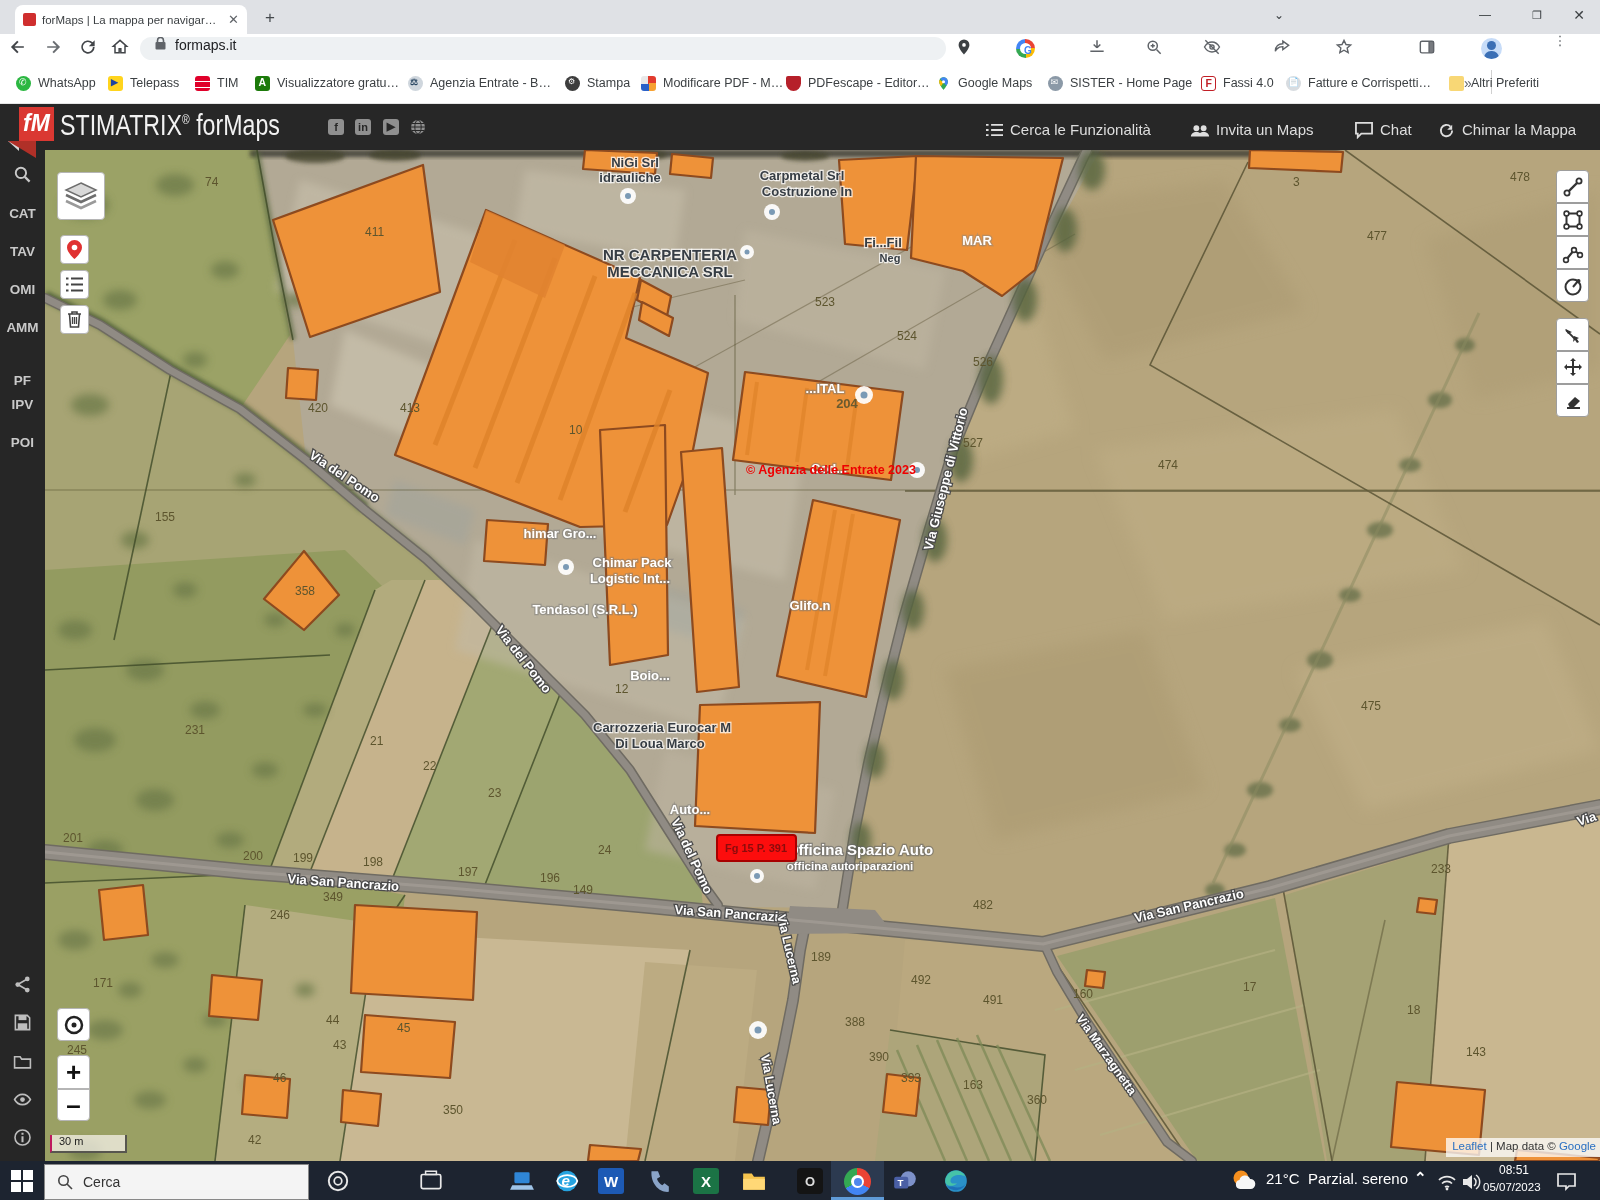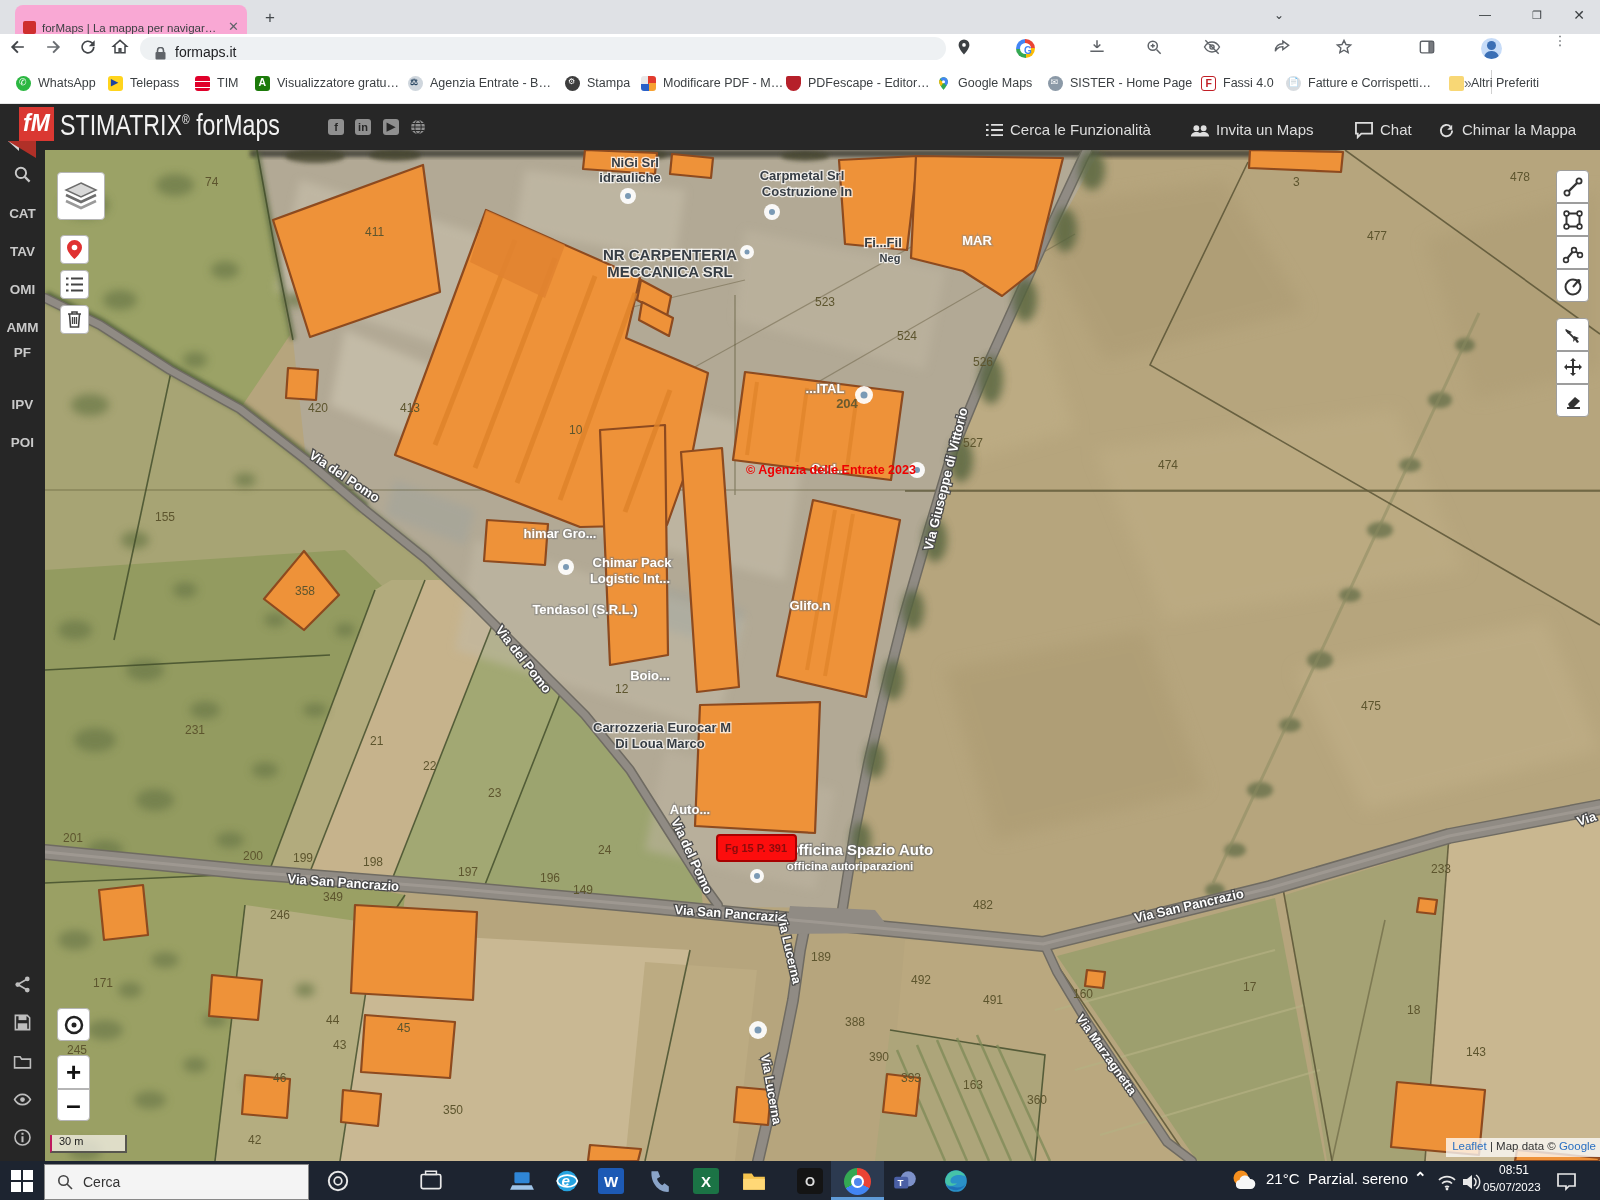"forMaps | La mappa per" #tab { align-items: flex-end -> center; background: #f9a8d4 -> #ffffff }
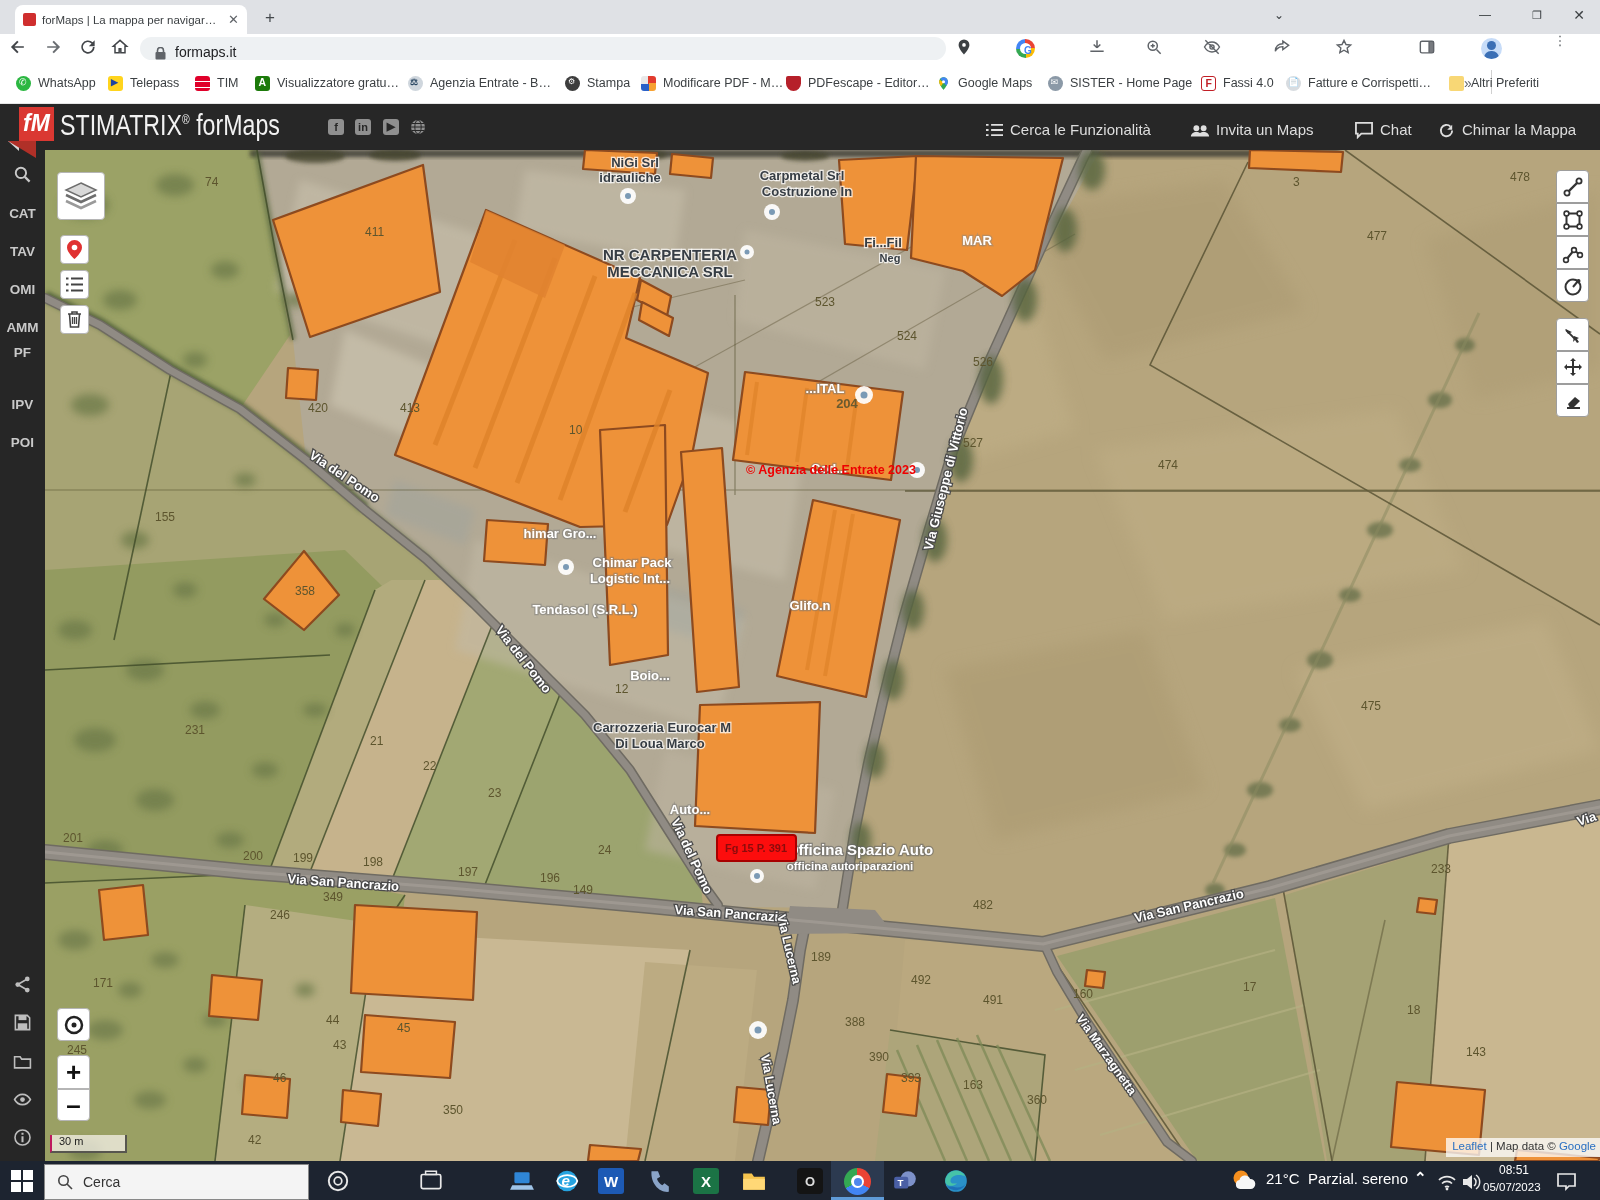"formaps.it" #omni { align-items: flex-end -> flex-start }
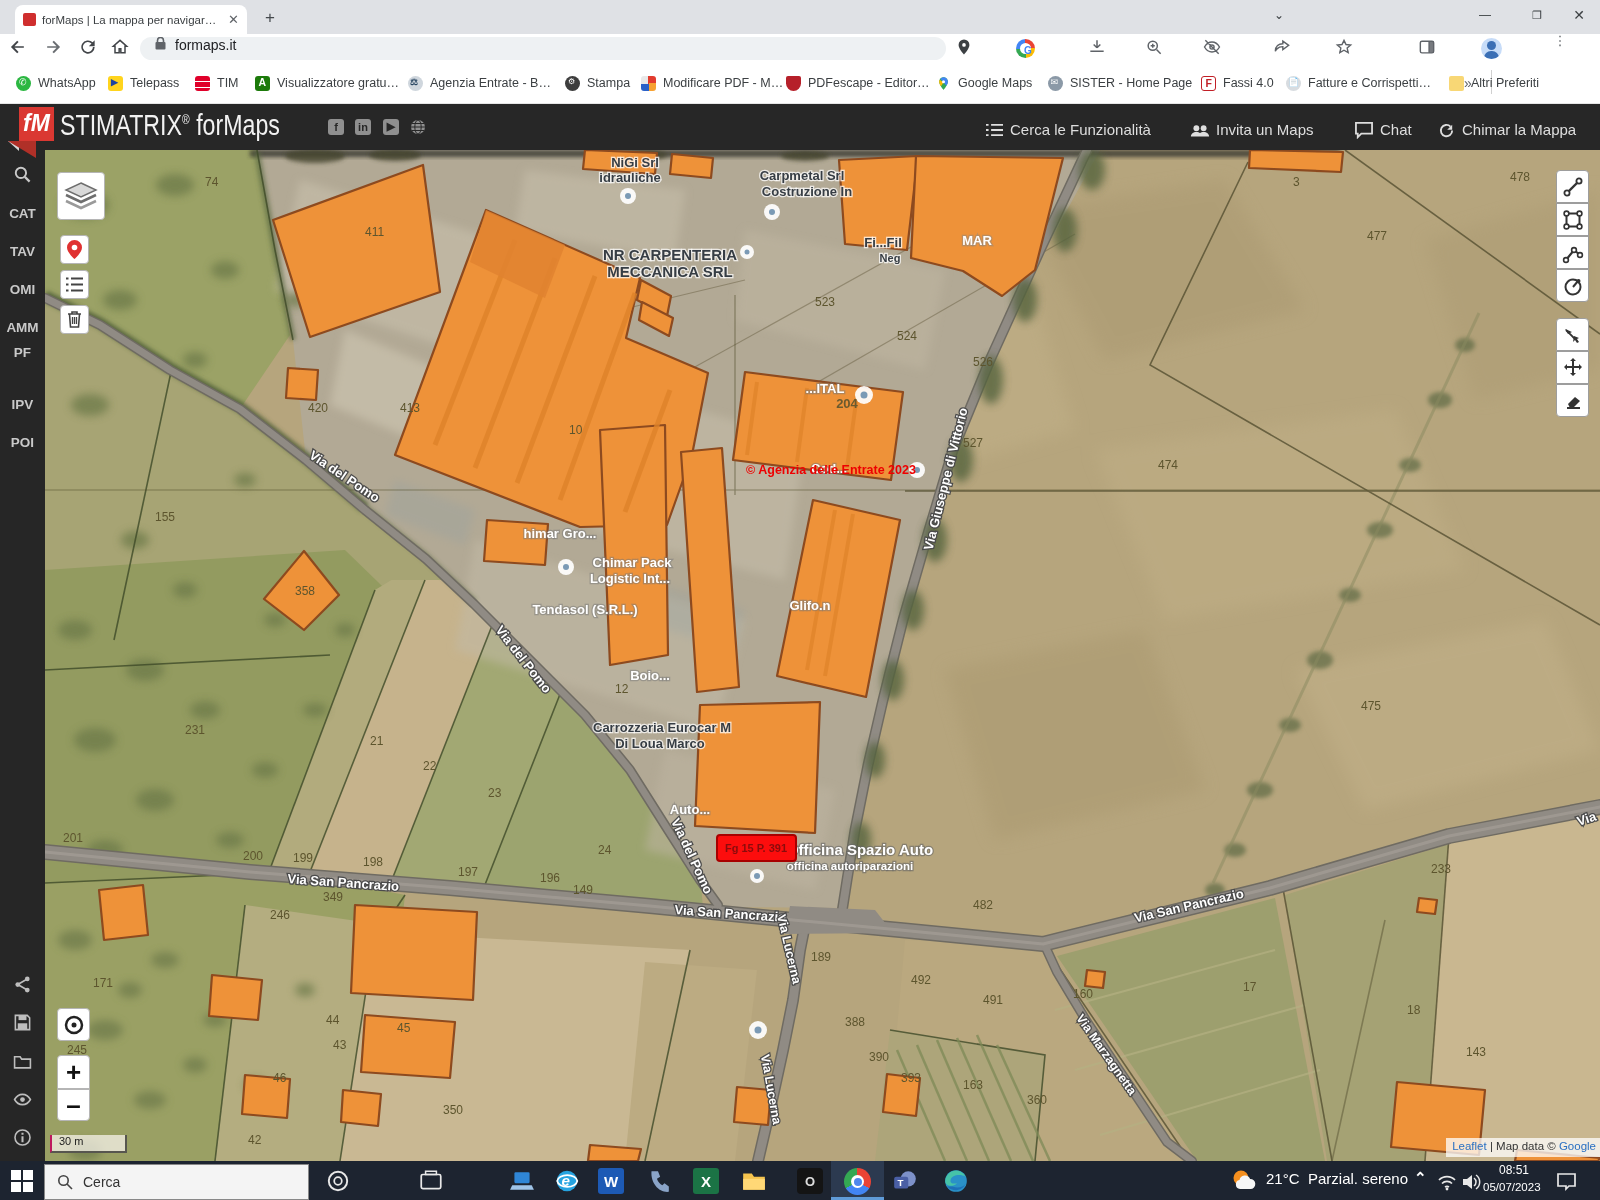"PF" div.sbt { top: 345px -> 373px }
